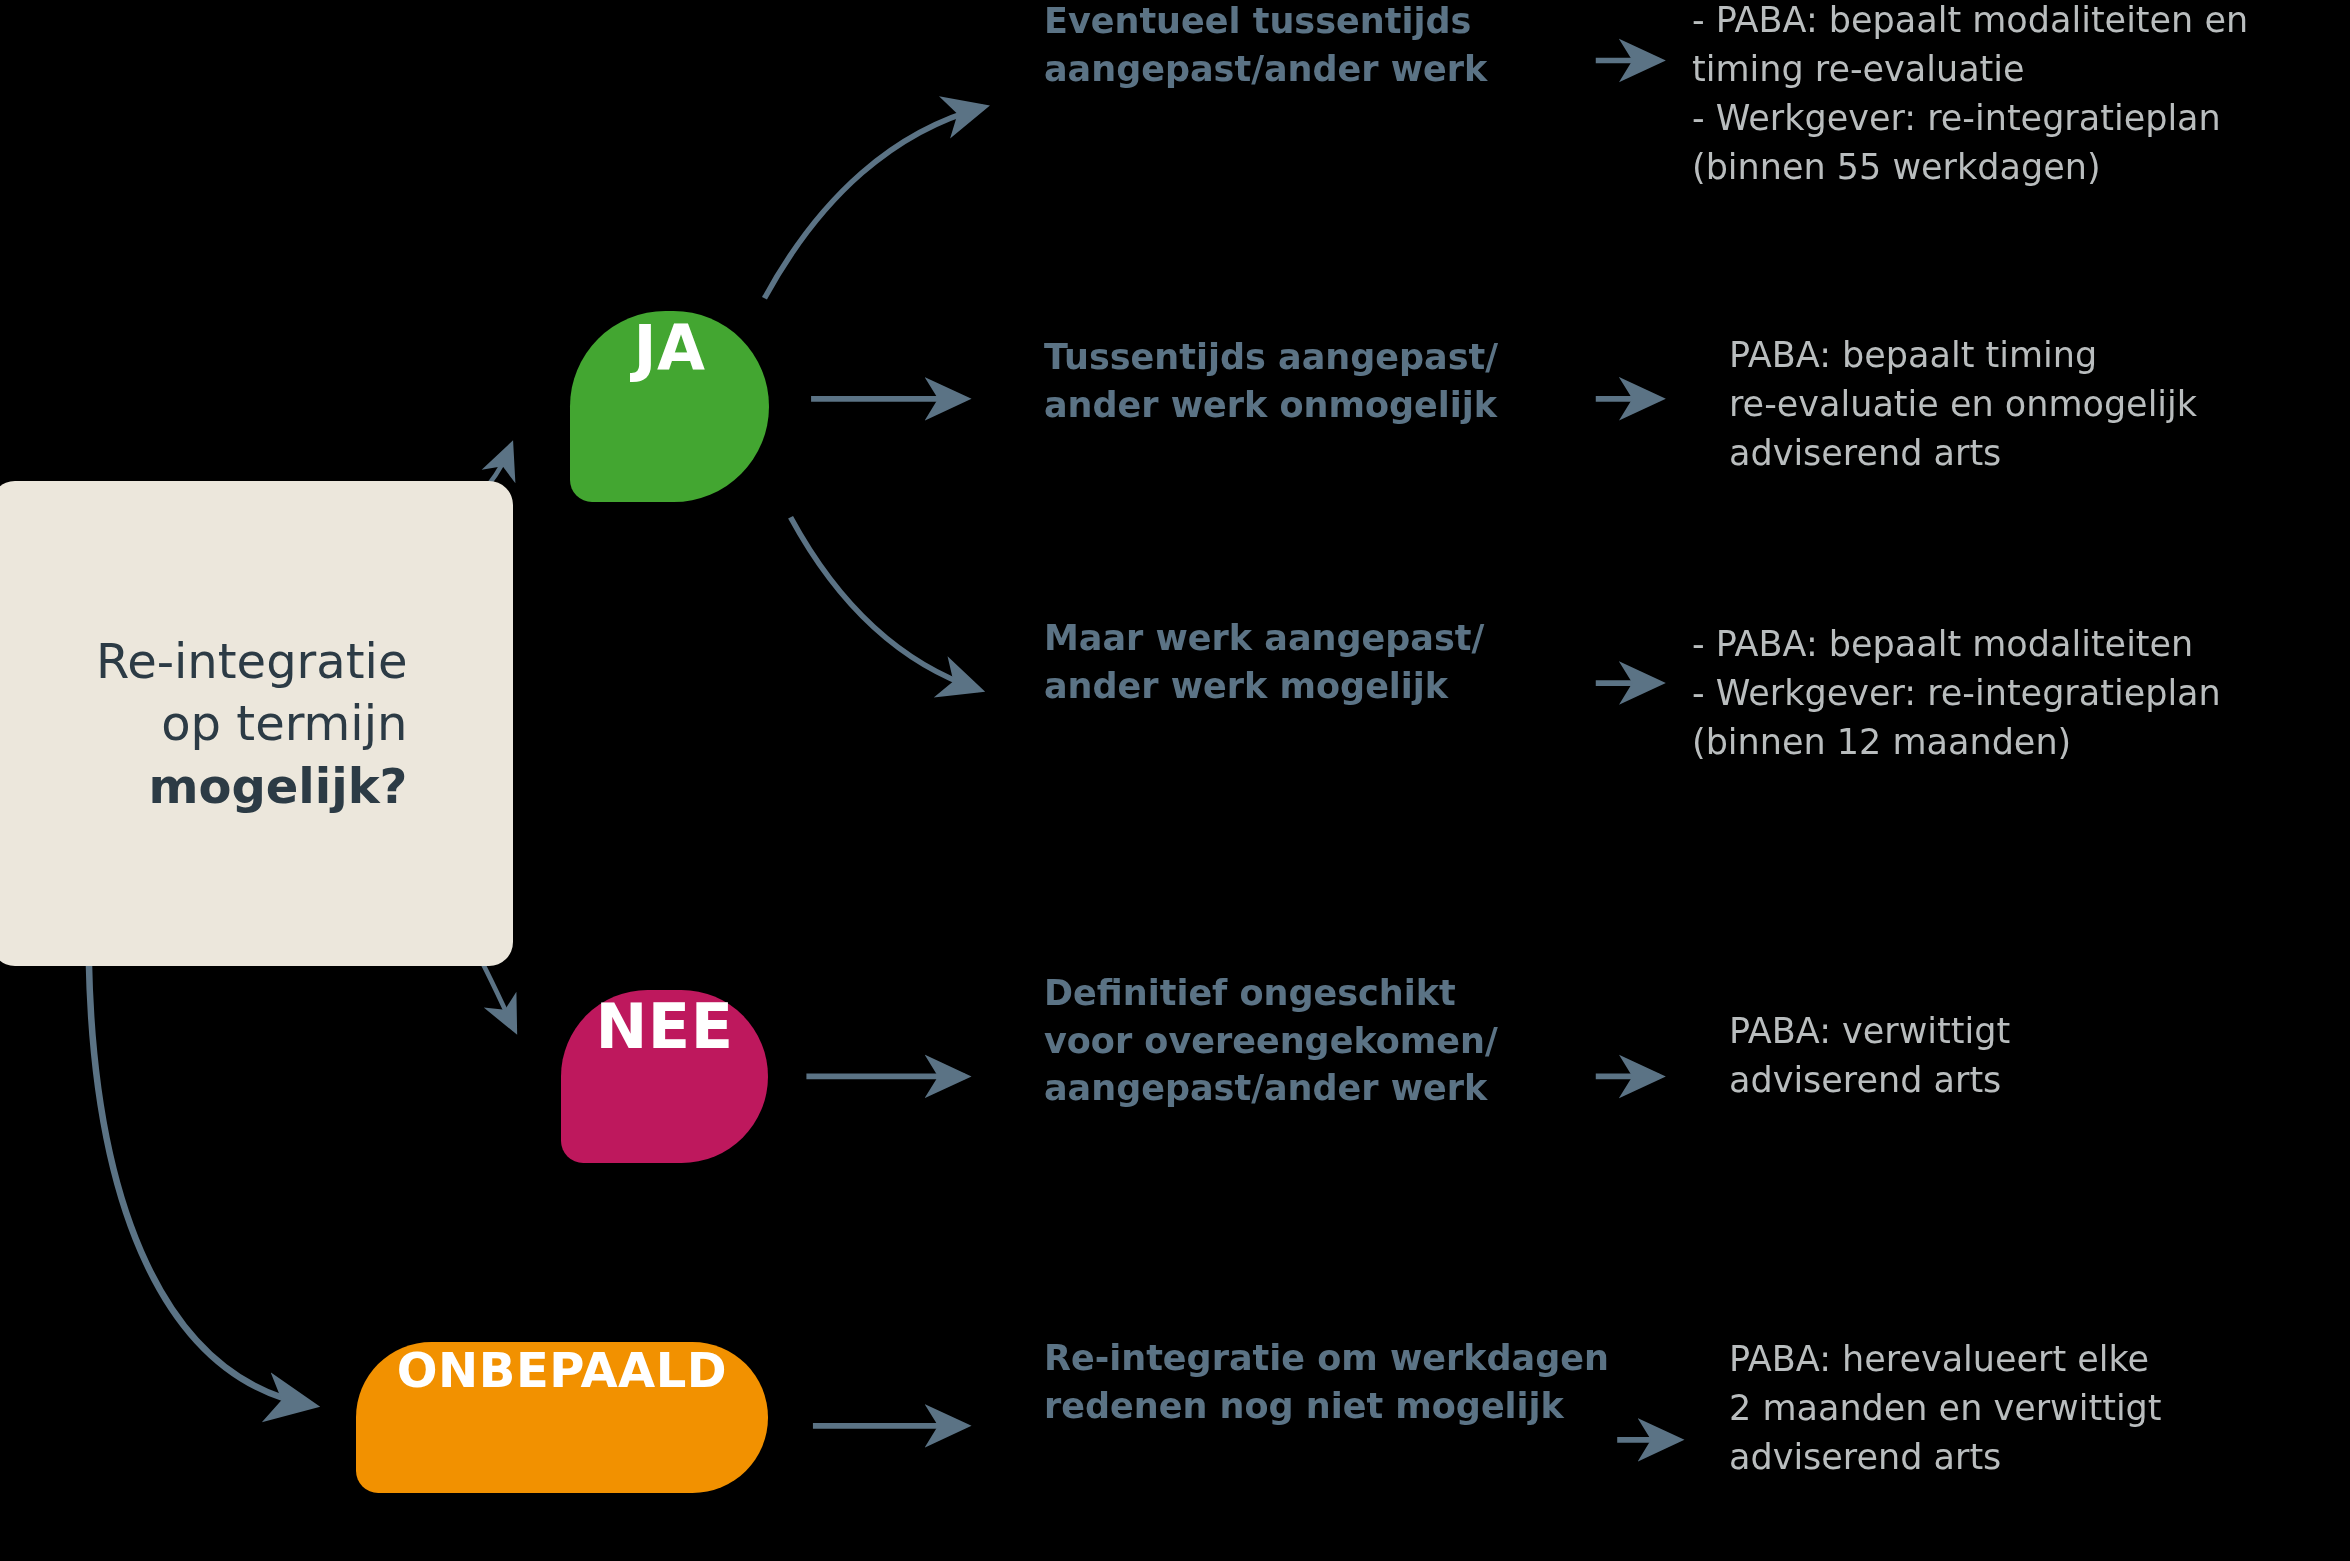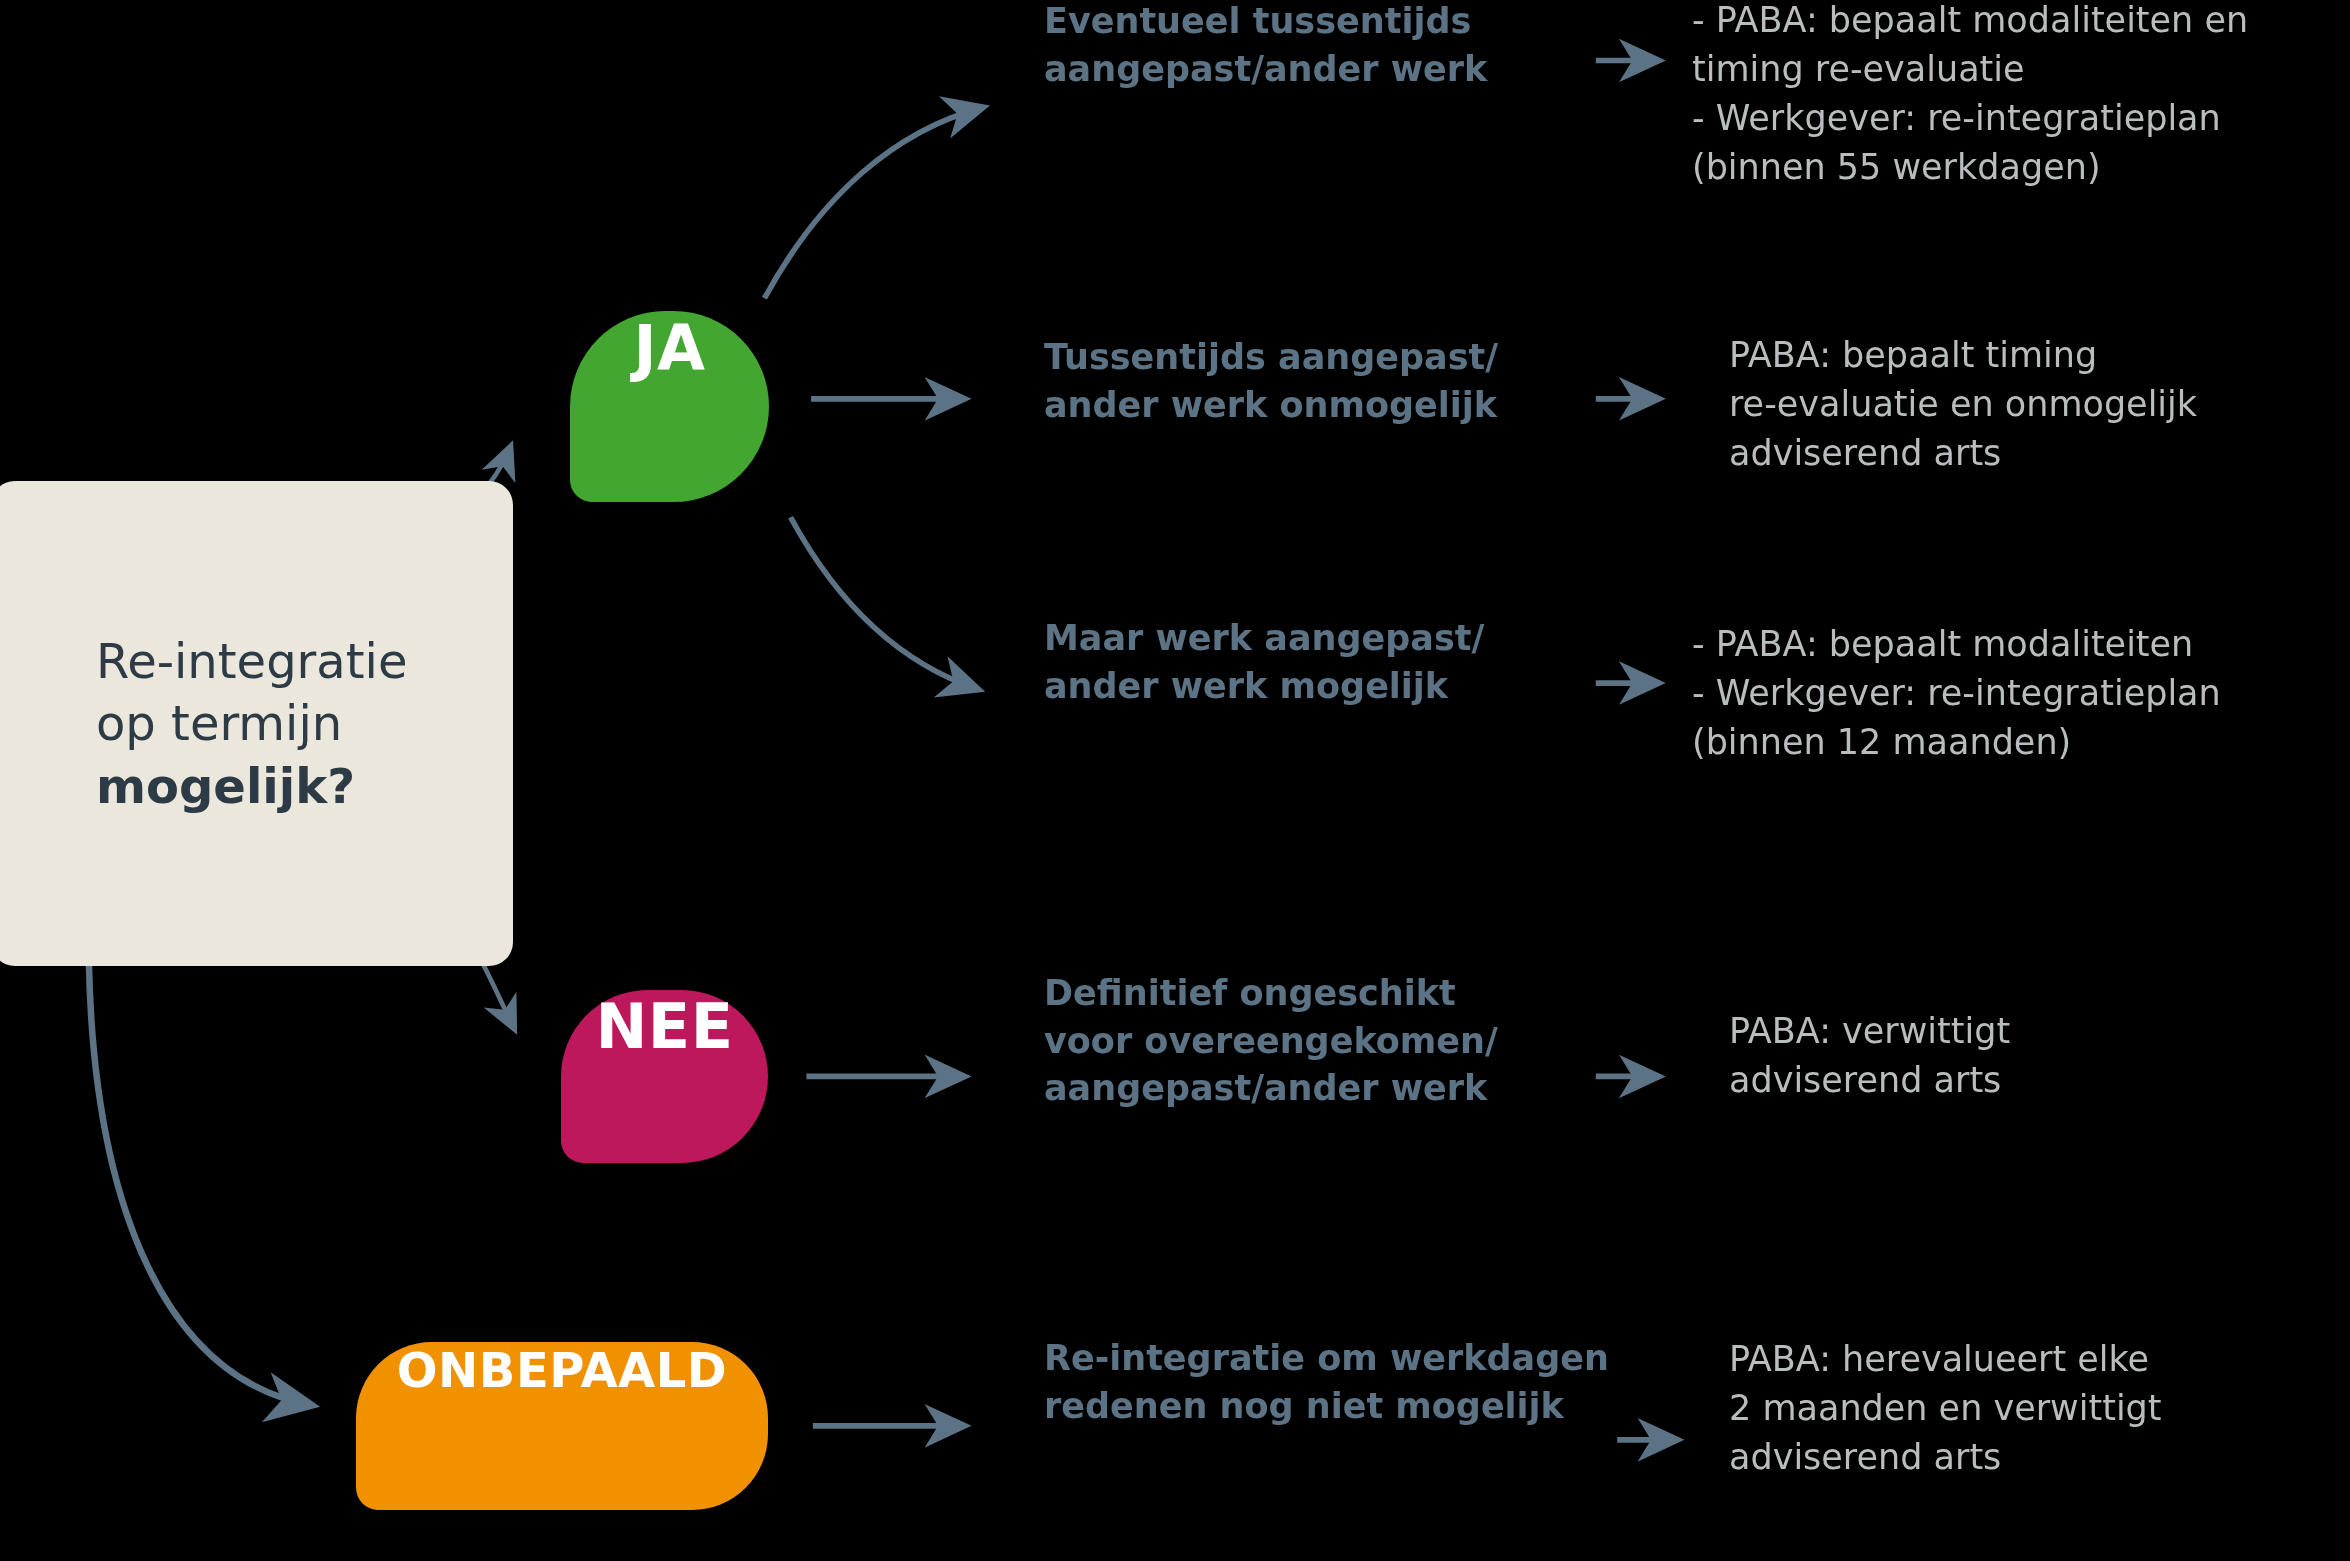"Re-integratie" .question-text { text-align: left -> right }
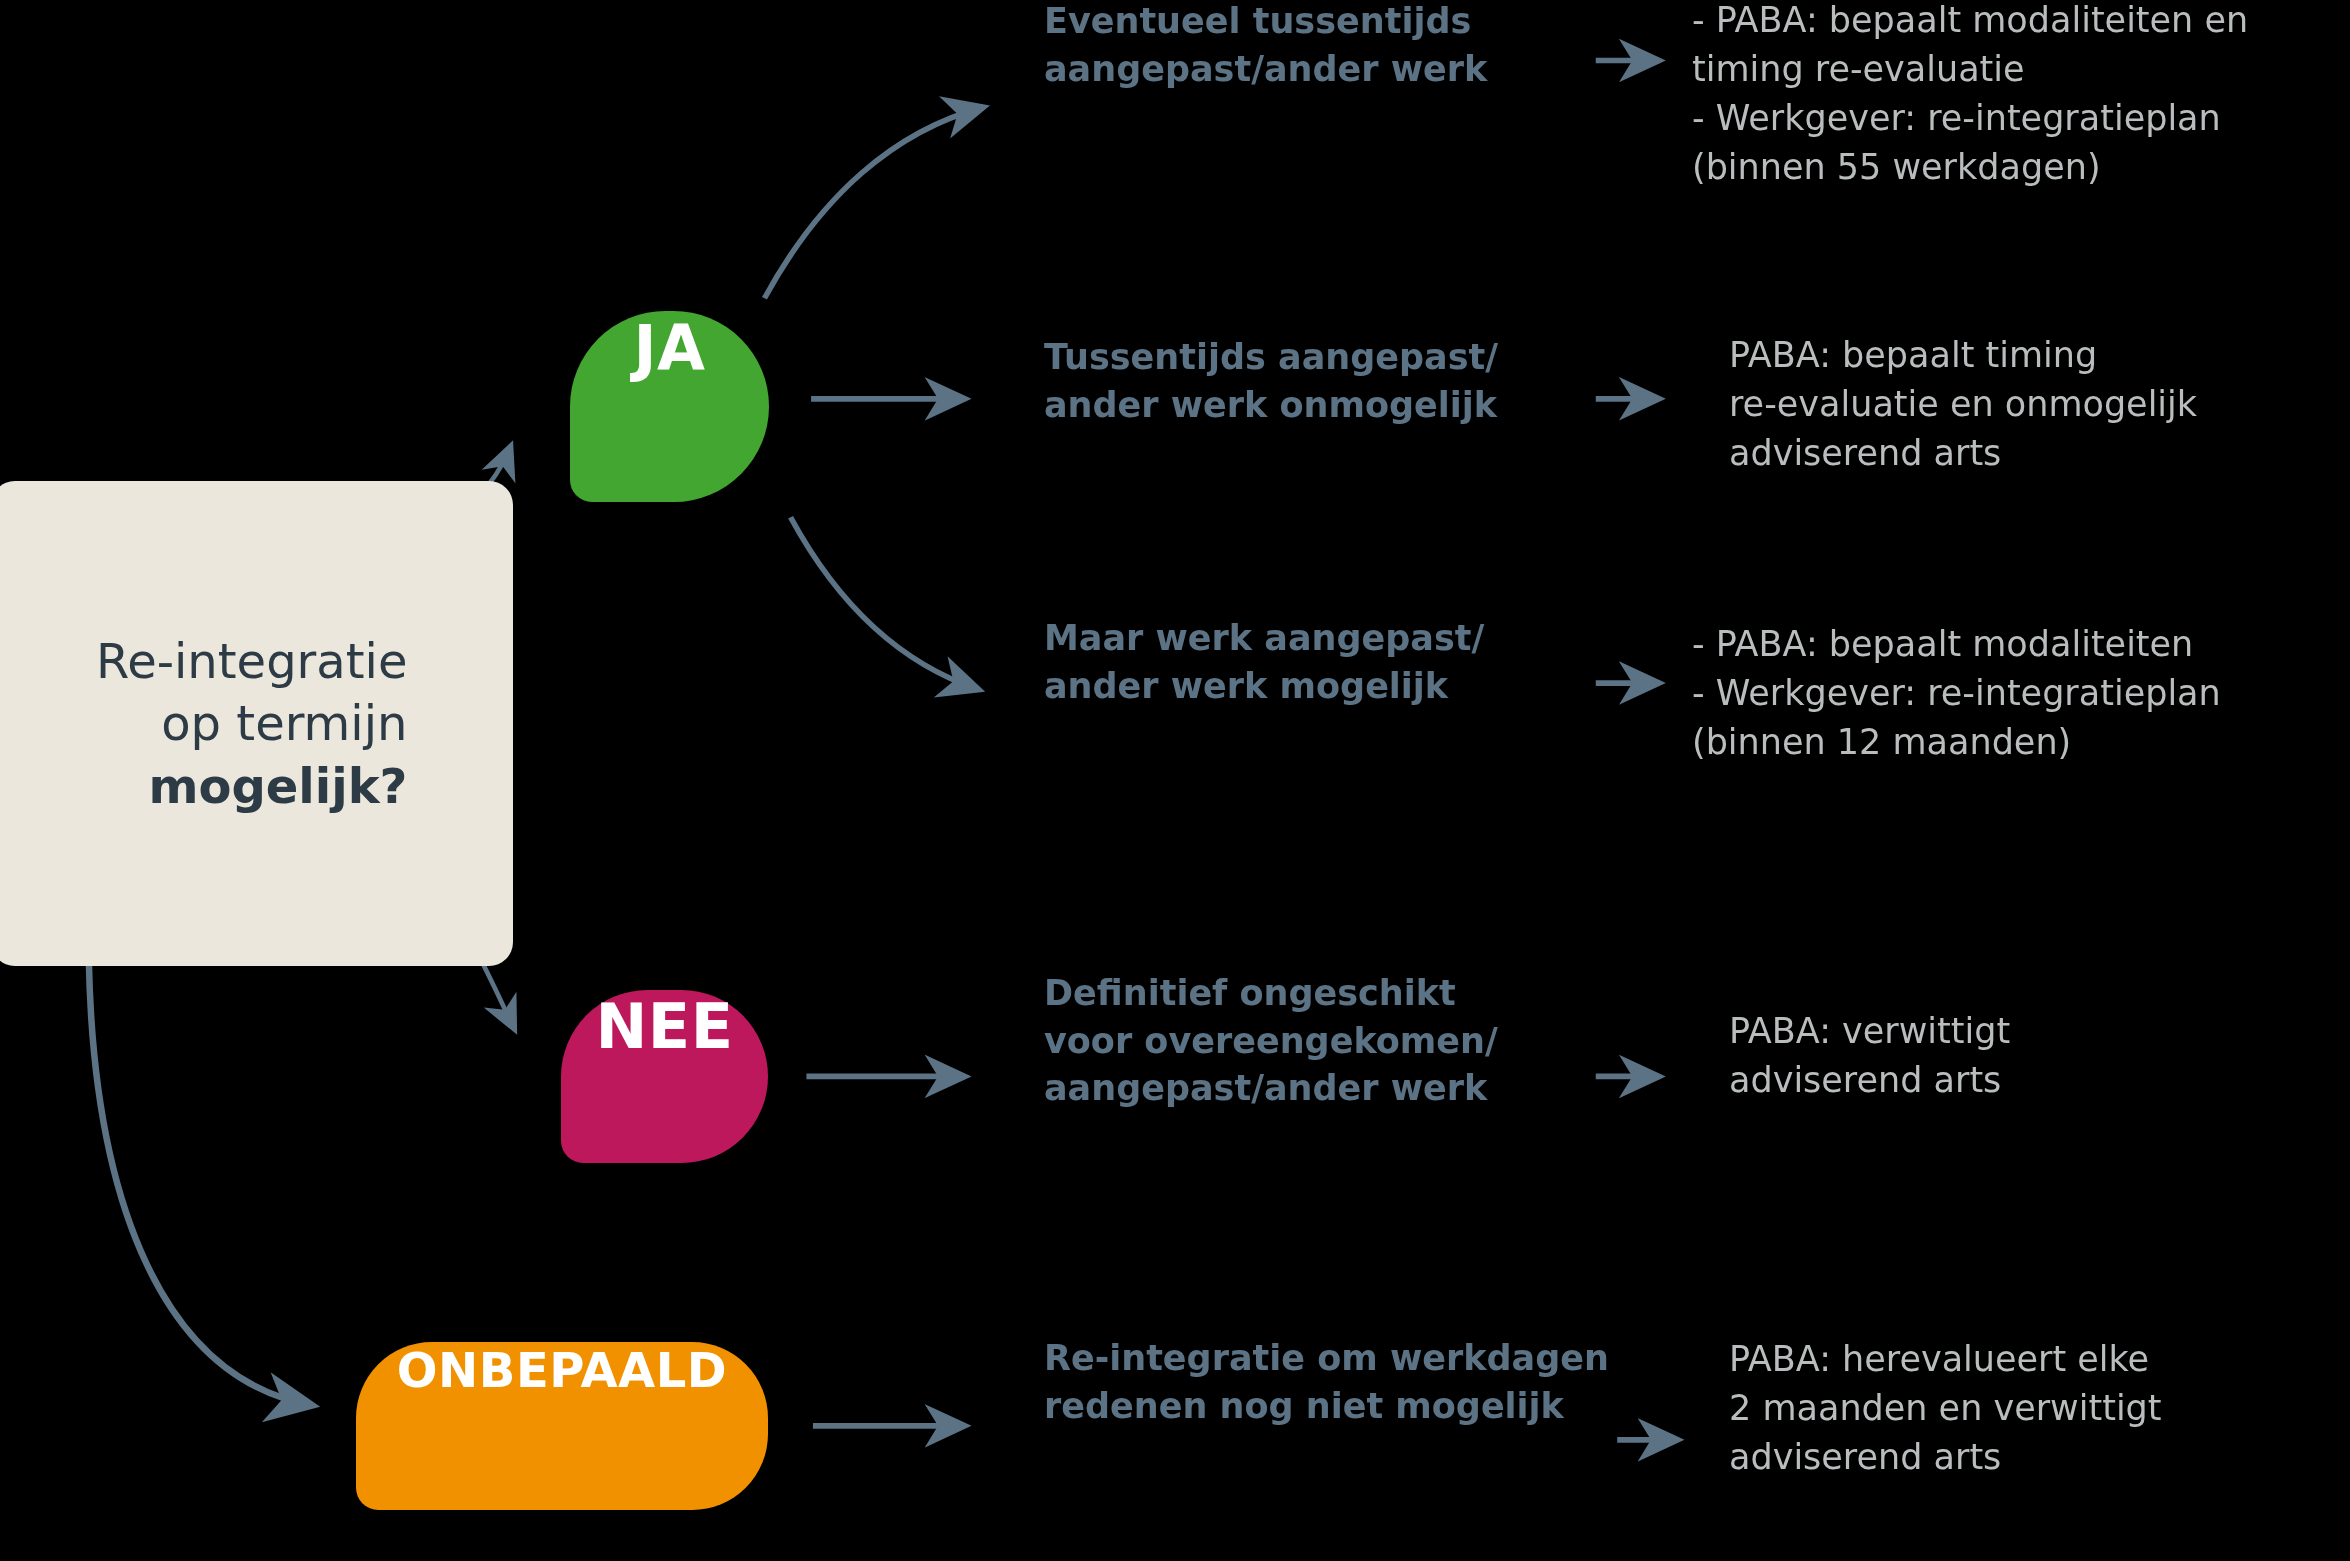"ONBEPAALD" .pill-onbepaald { height: 168px -> 151px }
